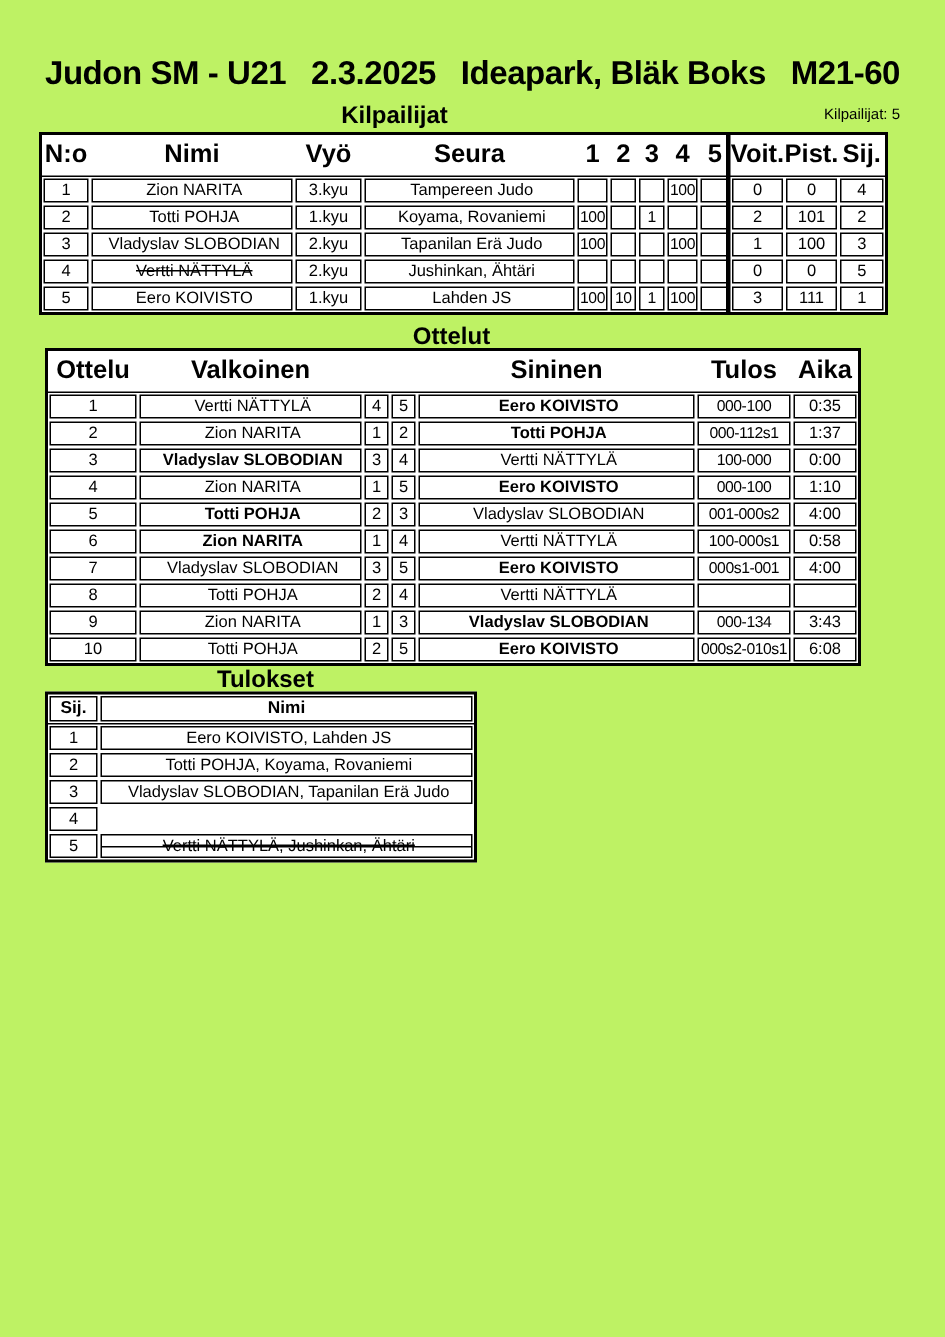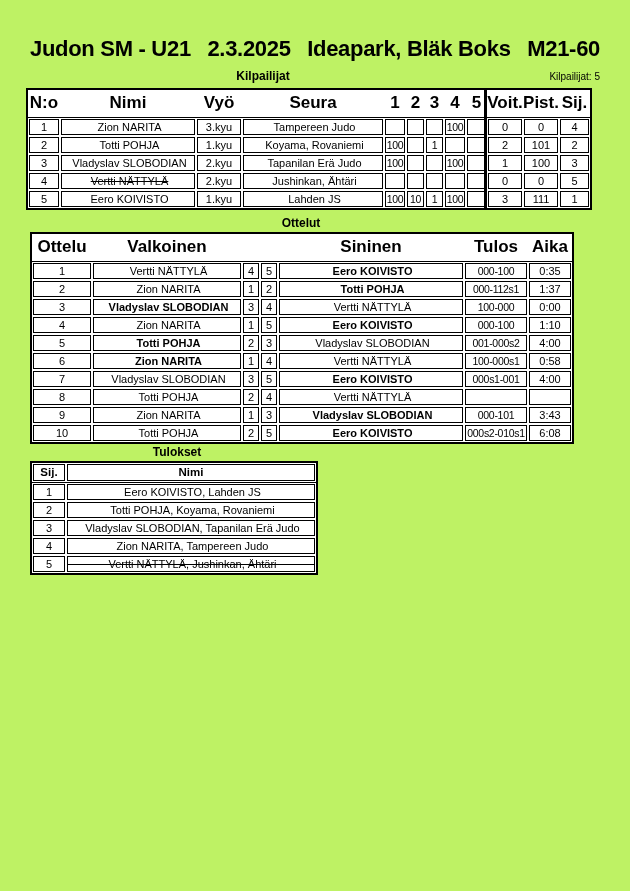"Kilpailijat" .sec-label { font-size: 12px -> 16px }
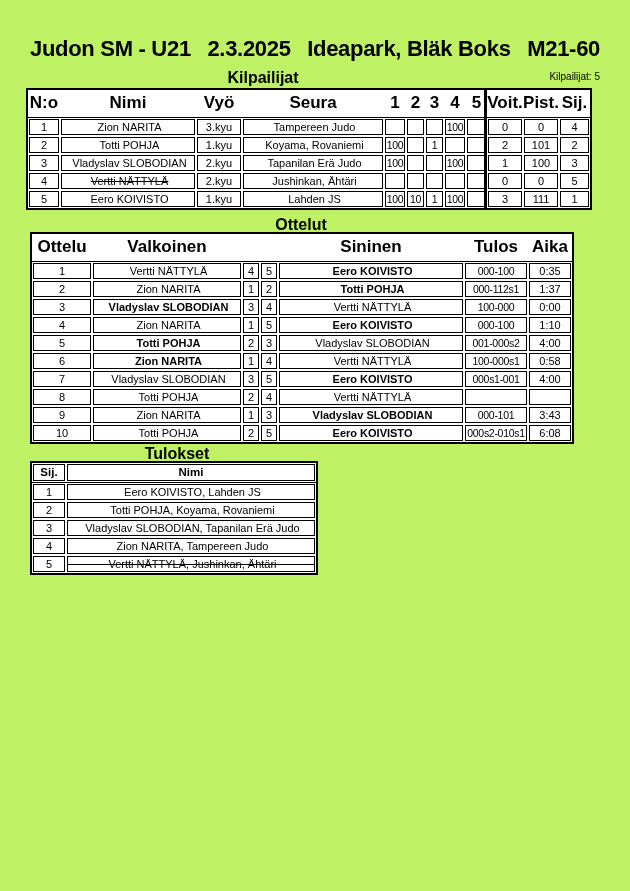"000-101" div.td { text: 000-101 -> 000-134 }
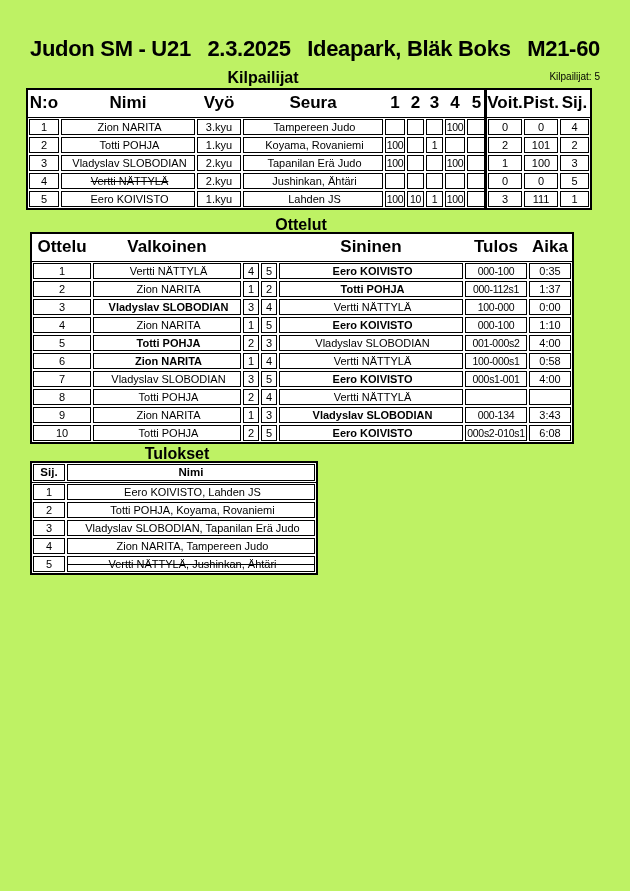"Zion NARITA, Tampereen Judo" div.td { html: <div><span>Zion NARITA, Tampereen Judo</span></div> -> none }
